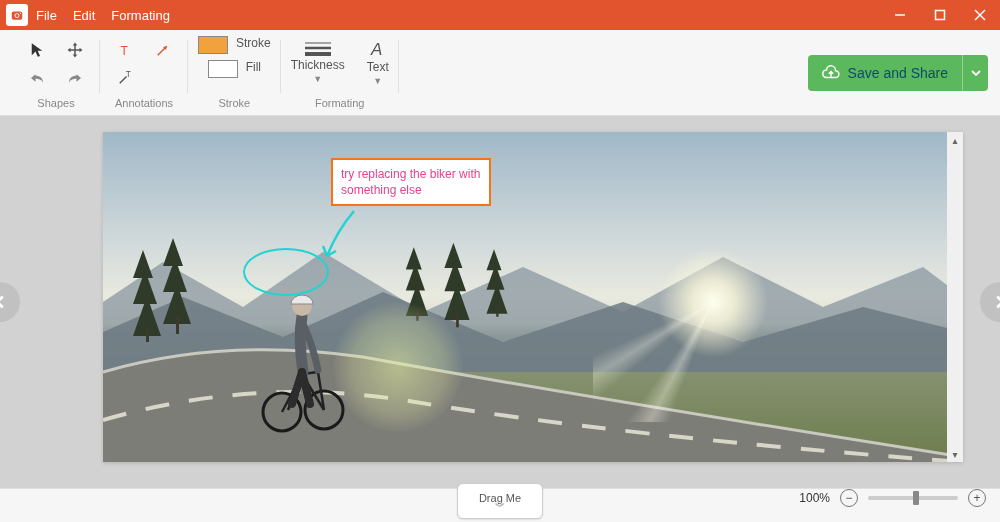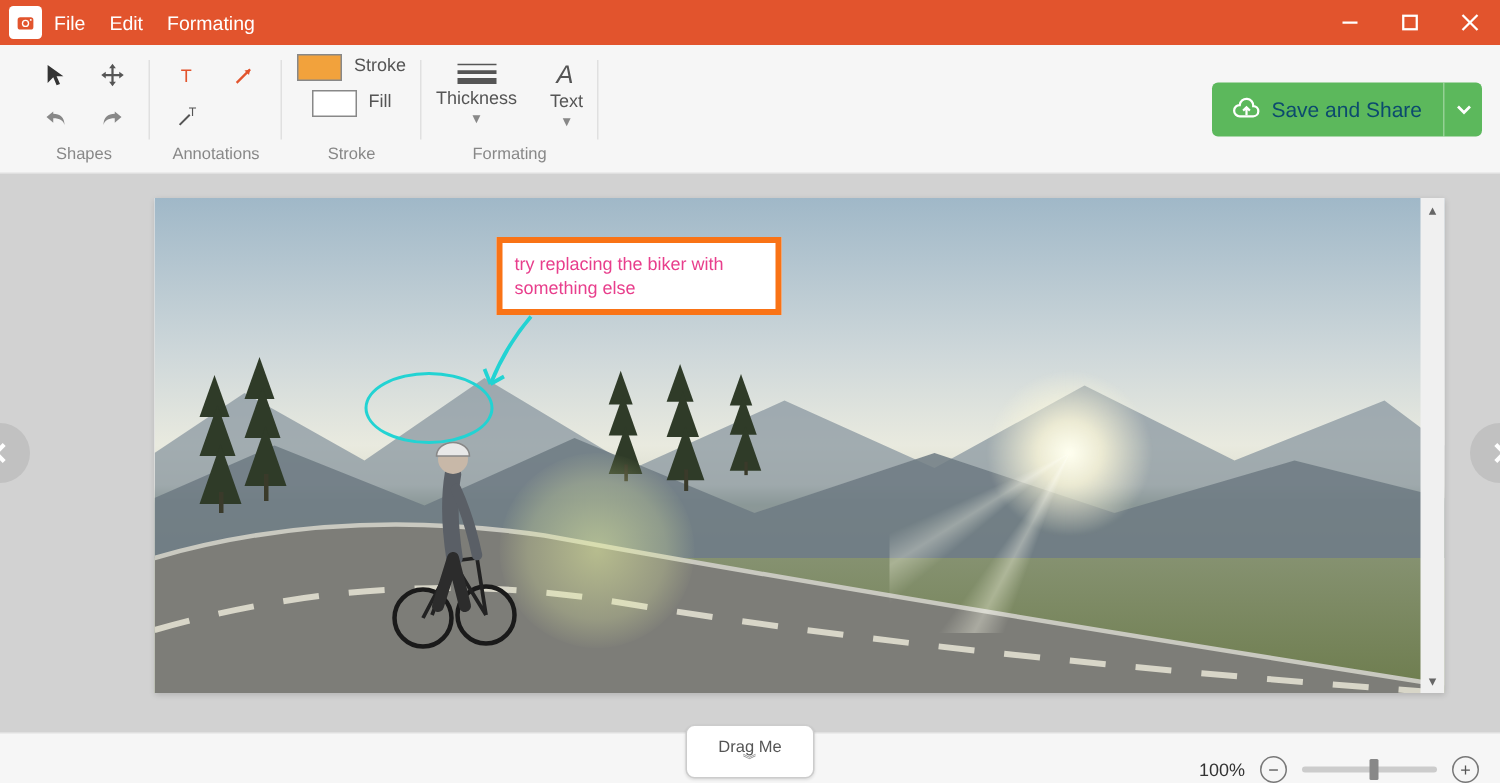"try replacing the biker with" .annot-box { border: 4px solid #f97316 -> 2px solid #f97316; width: 190px -> 160px }
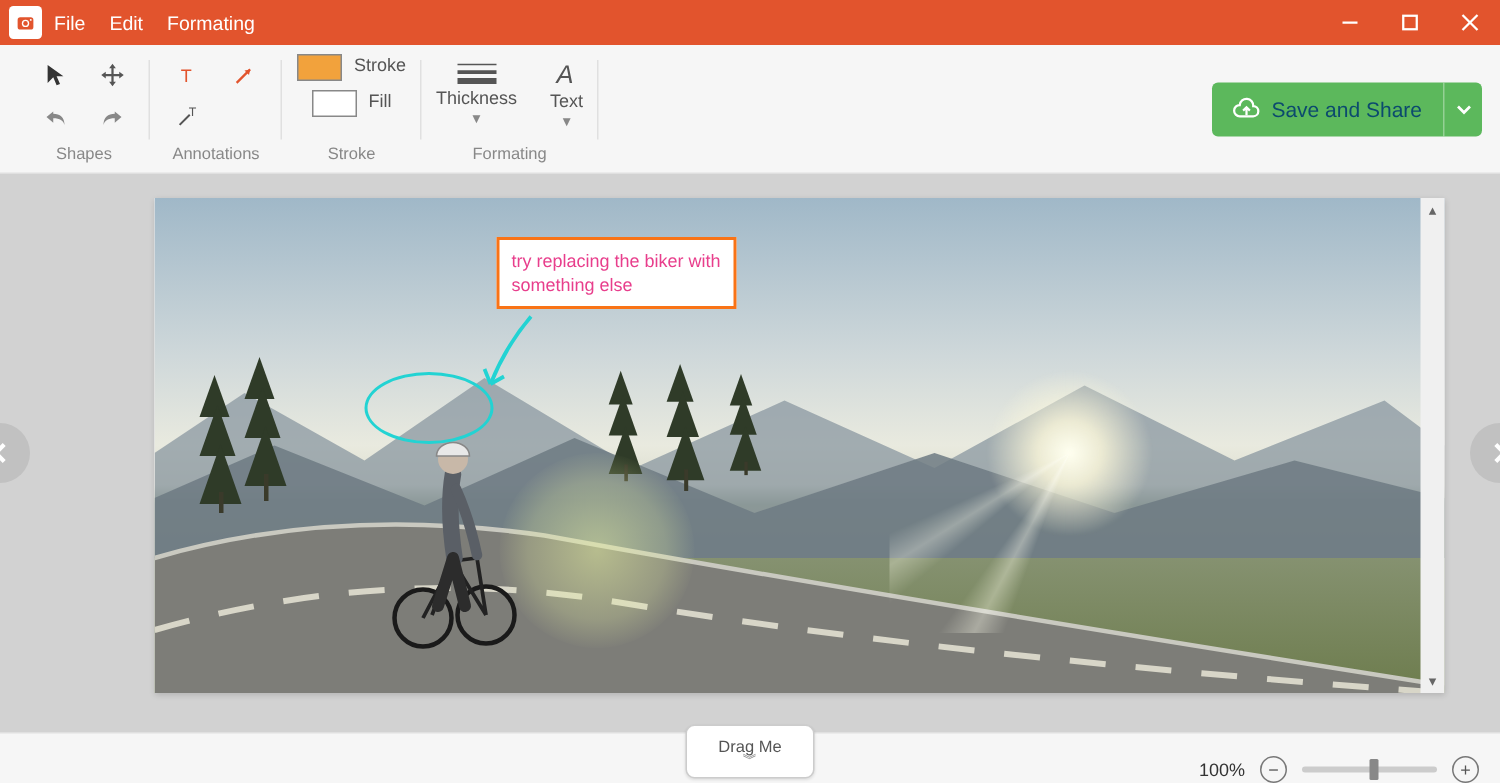"Drag Me" .statusbar { align-items: flex-end -> flex-start }
